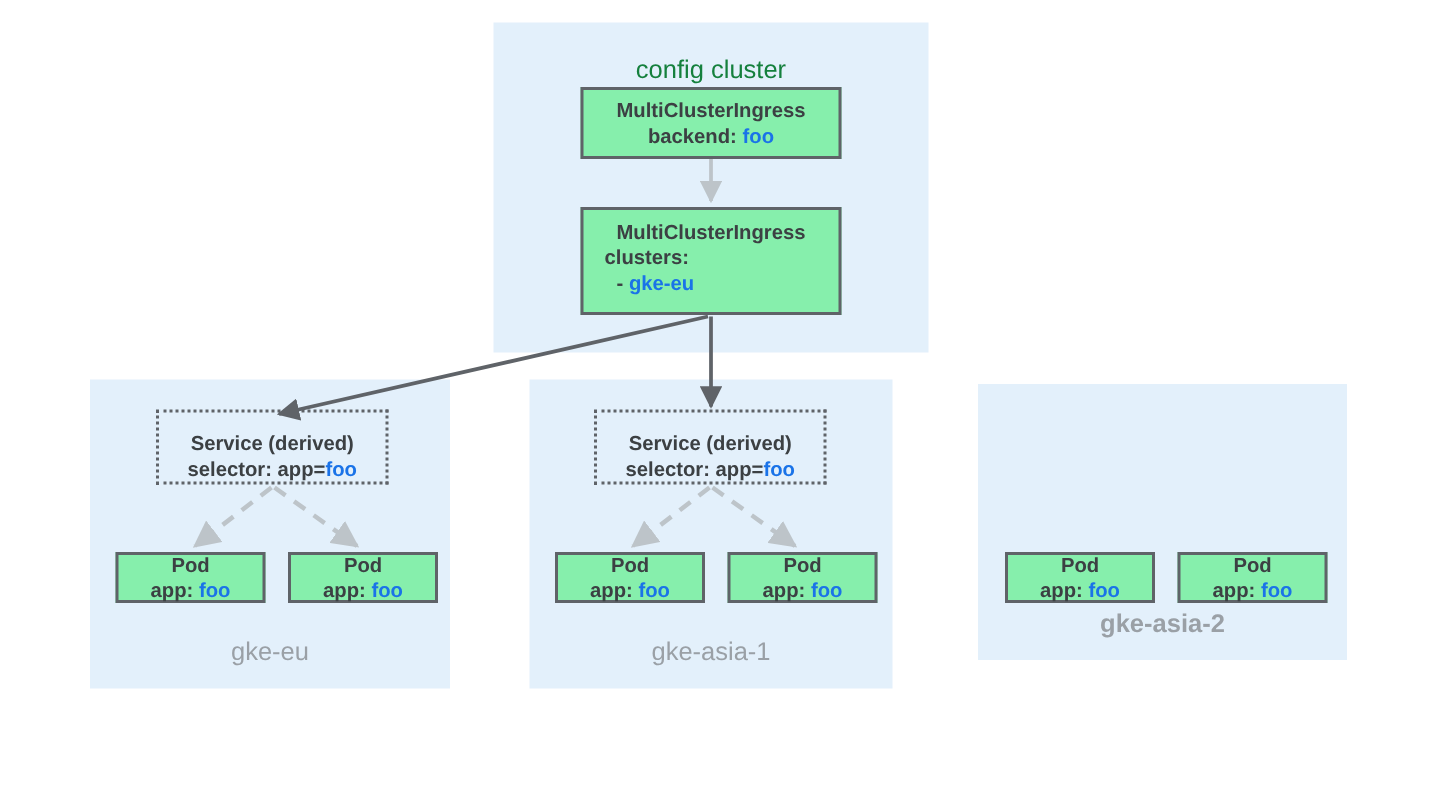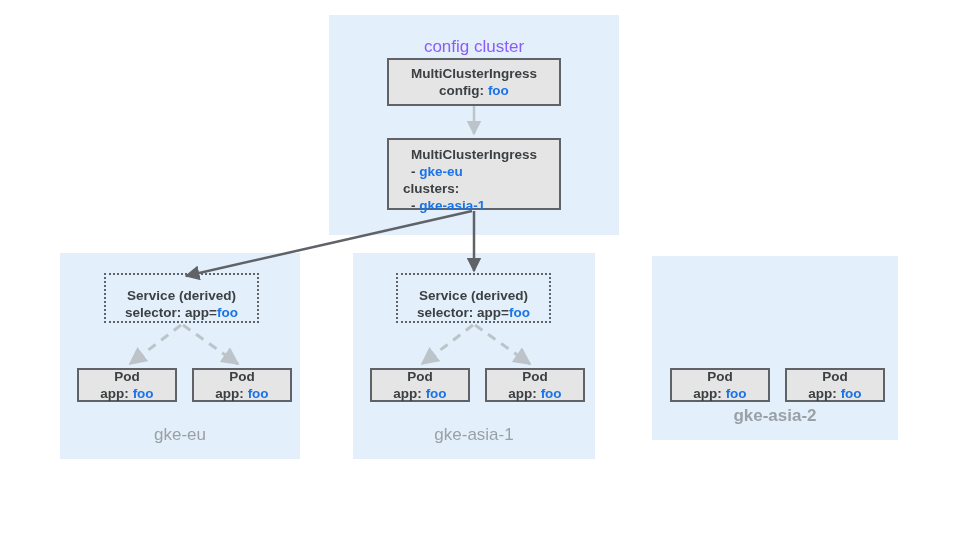"config cluster" .panel-title-top { color: #8b5cf6 -> #15803d }
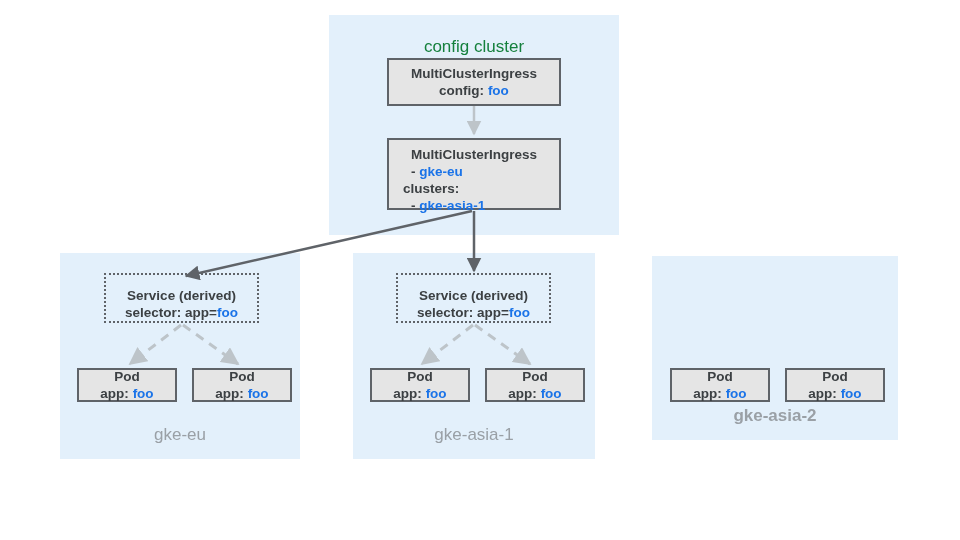"MultiClusterIngress" .node { background: #e5e5e5 -> #86efac }
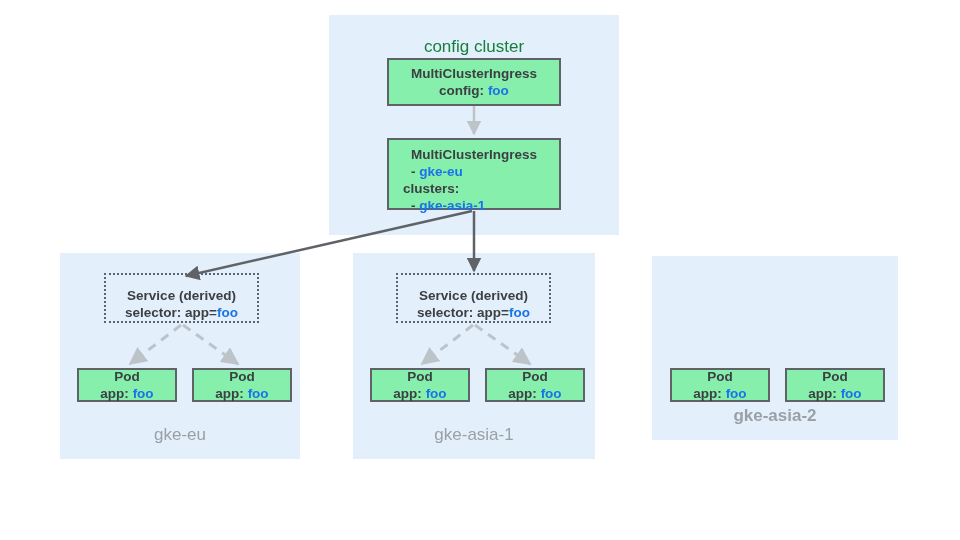"config:" span { text: config -> backend }
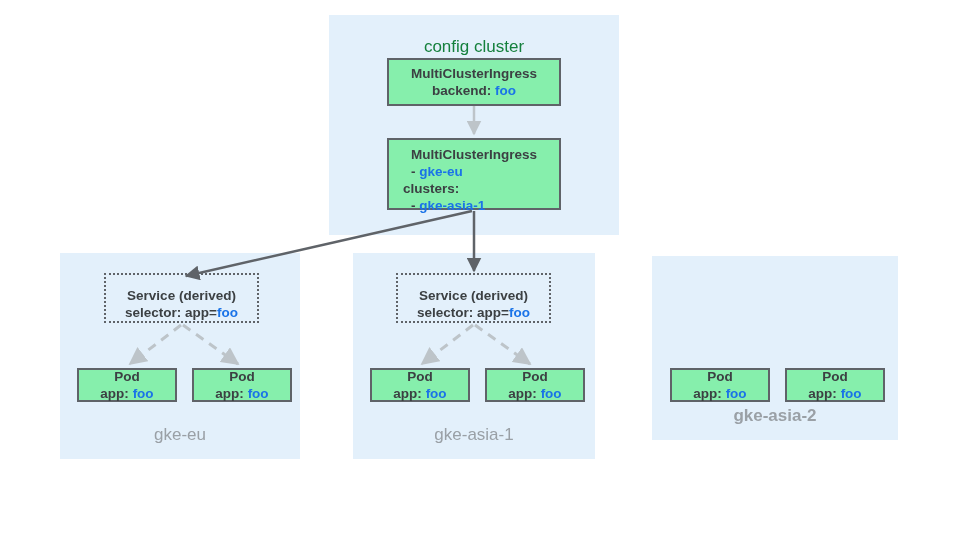"- gke-eu" div.ln { order: before "clusters:" -> after "clusters:" }
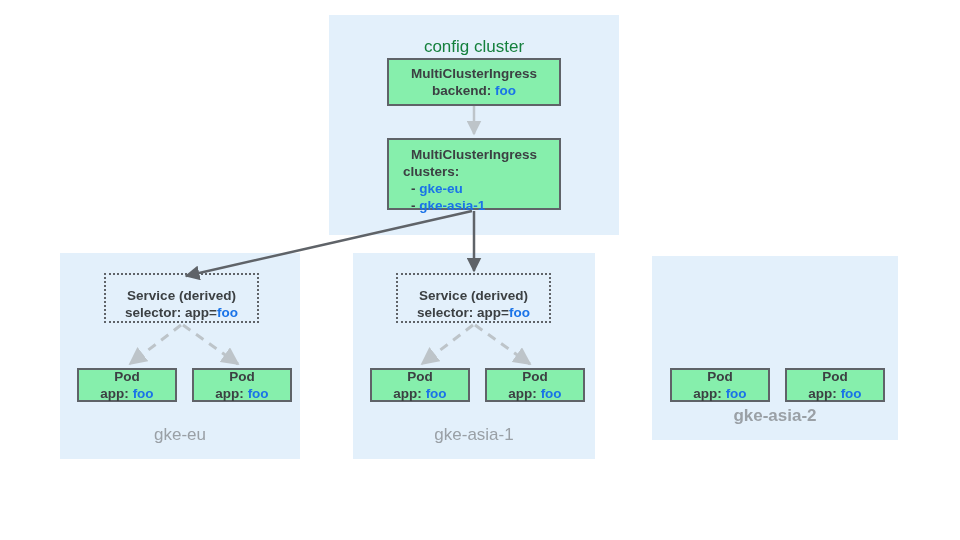"- gke-asia-1" div.ln { html: <div> <span>-</span> <span>gke-asia-1</span> </div> -> none }
